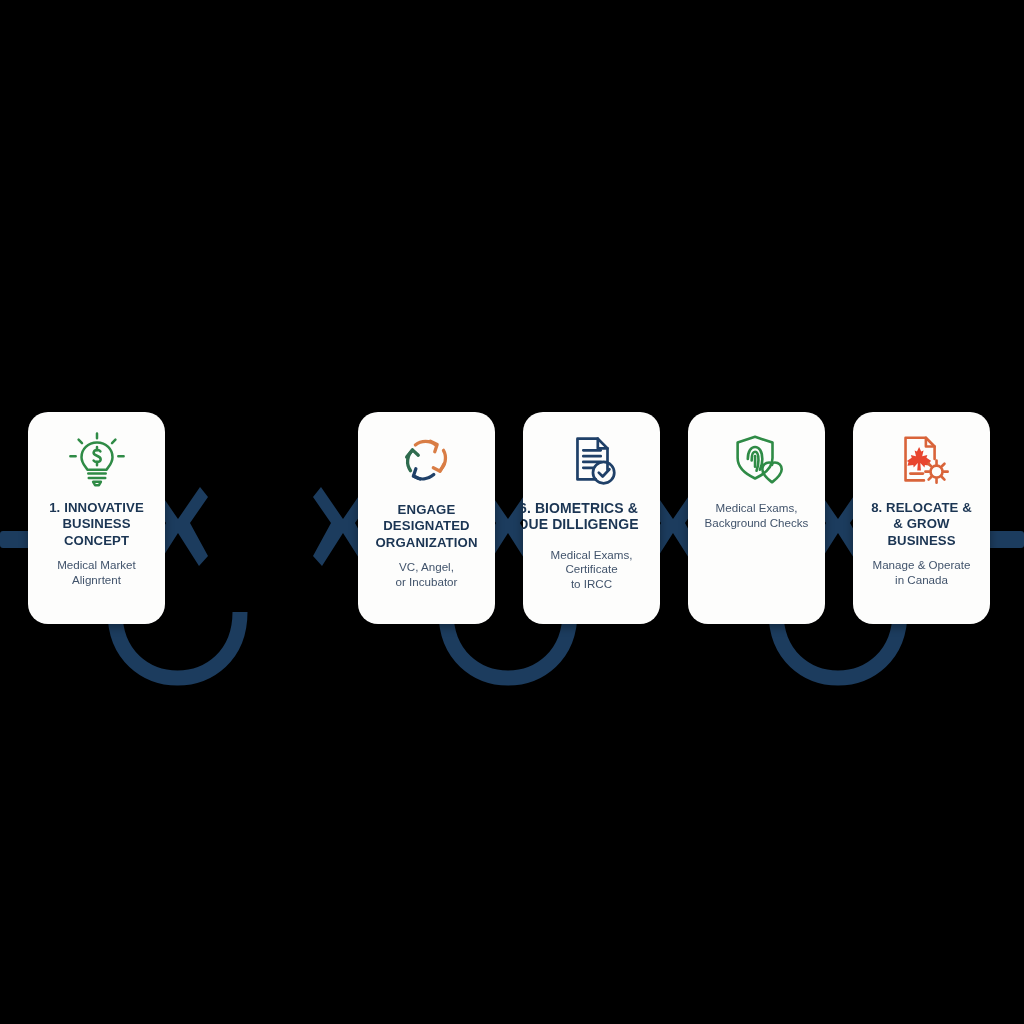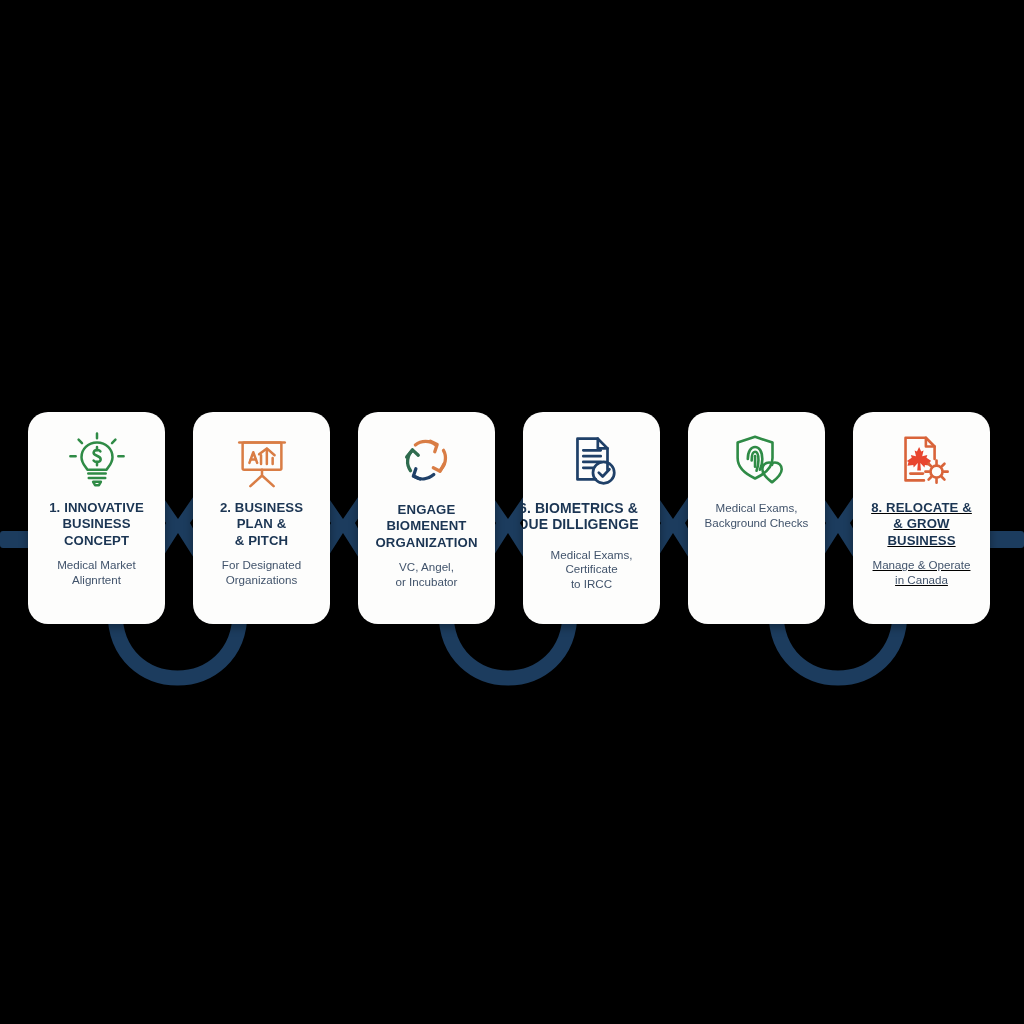"2. BUSINESS" div.card { html: <div> <svg> <g> <rect></rect> <path></path> <path></path> <path></path> <path></path> <path></path> <path></path> </g> </svg> <div>2. BUSINESS PLAN &amp; &amp; PITCH</div> <div>For Designated Organizations</div> </div> -> none }
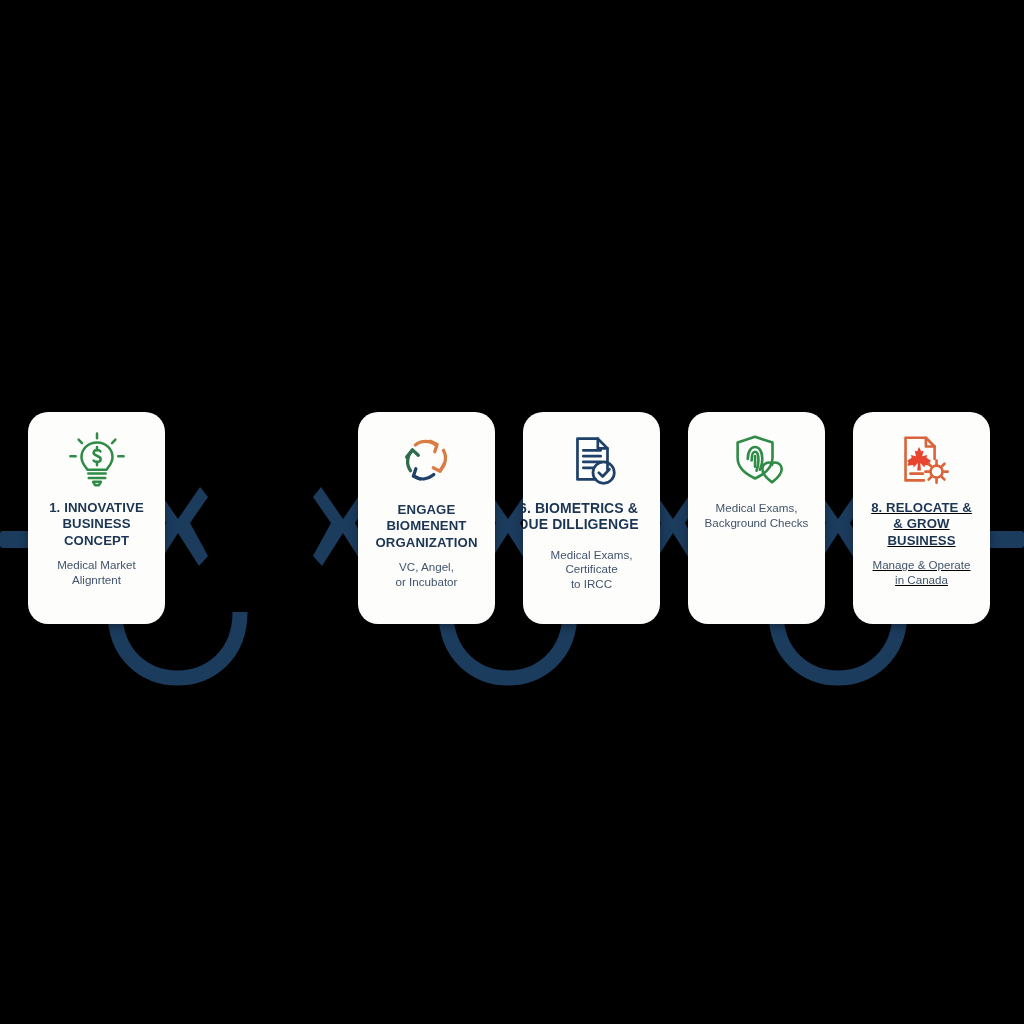"ENGAGE" div.card-title { text: BIOMENENT -> DESIGNATED }
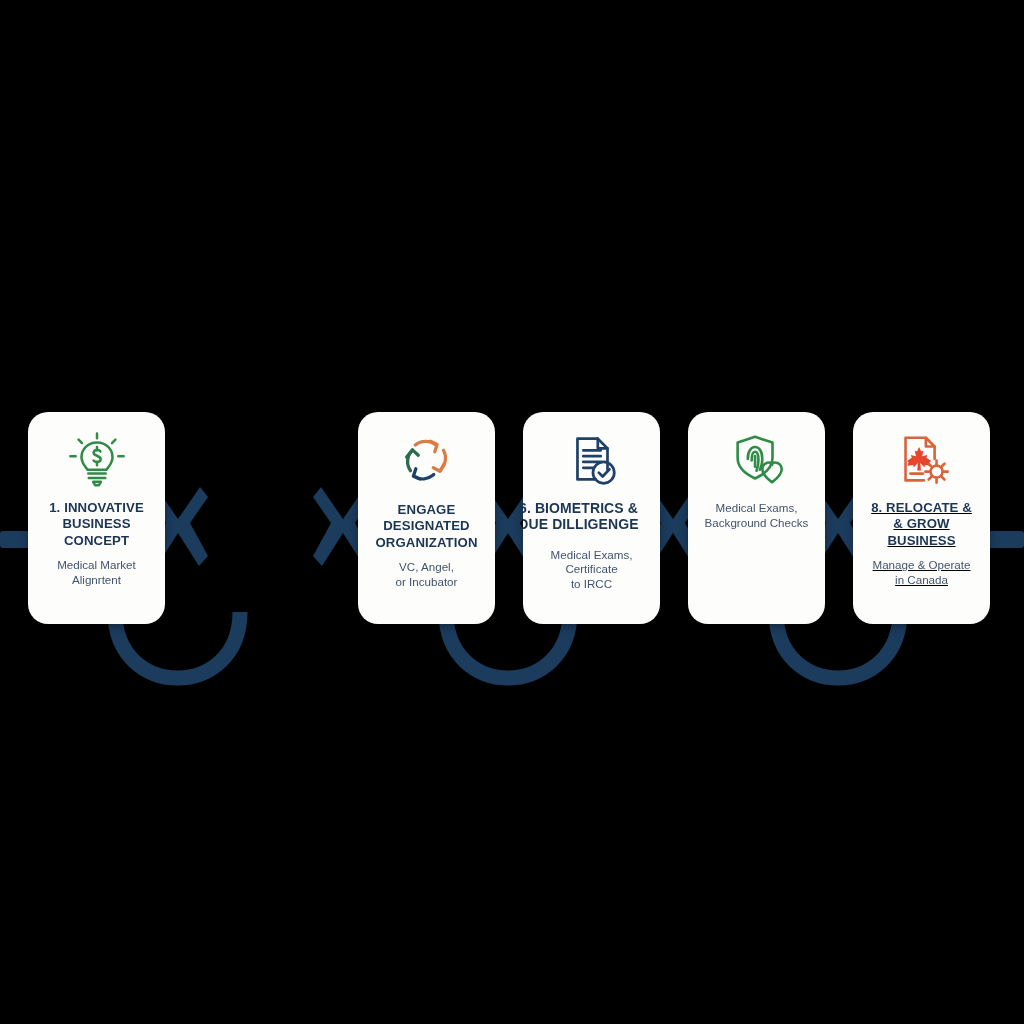"8. RELOCATE &" div.card { text-decoration: underline -> none }
